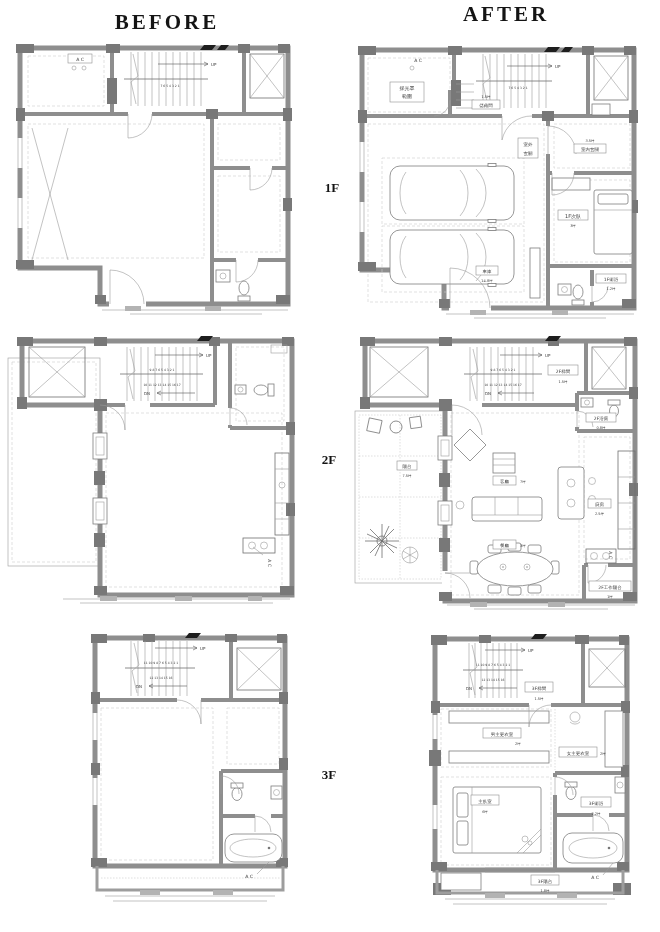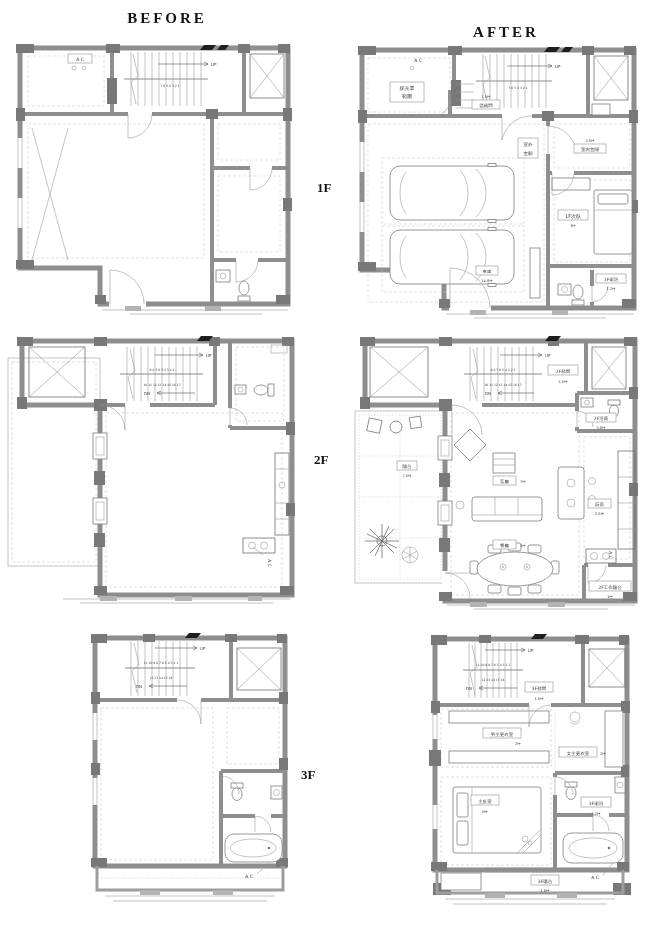"BEFORE" .title { font-size: 15px -> 21px }
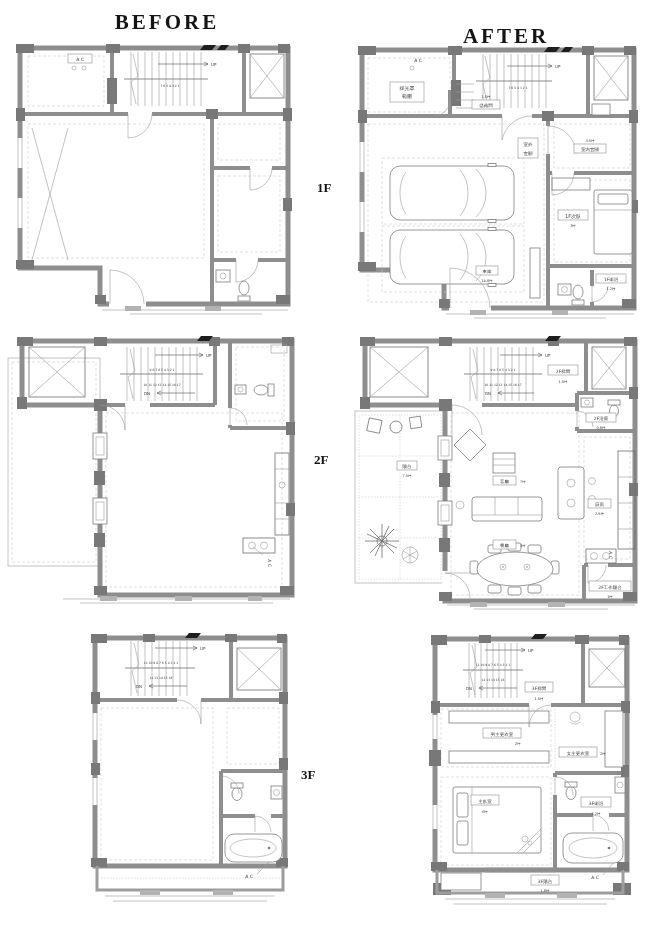"AFTER" div.title { top: 24px -> 2px }
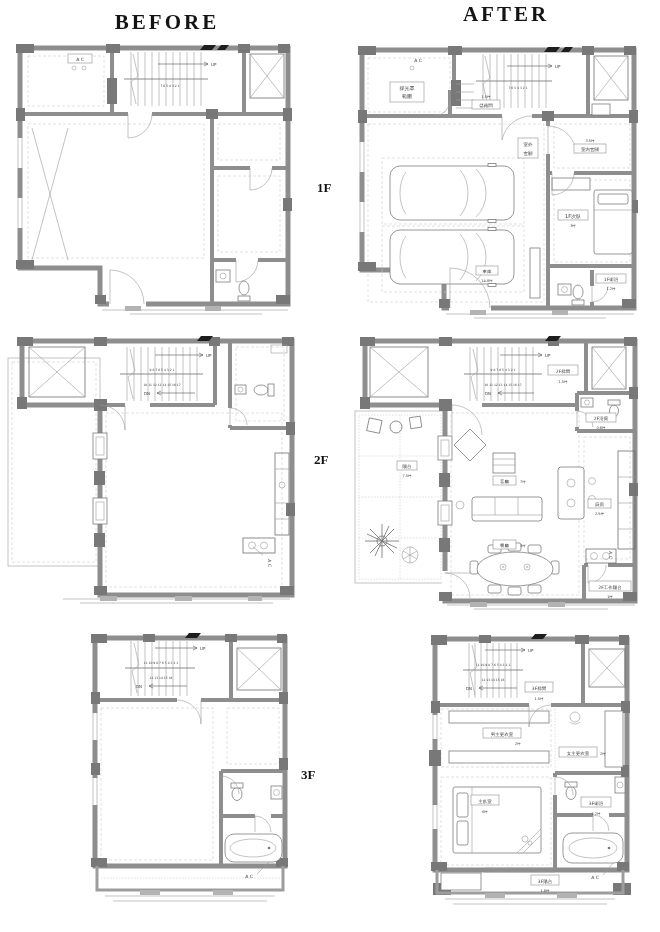"1F" .floor-label { text-align: none -> center }
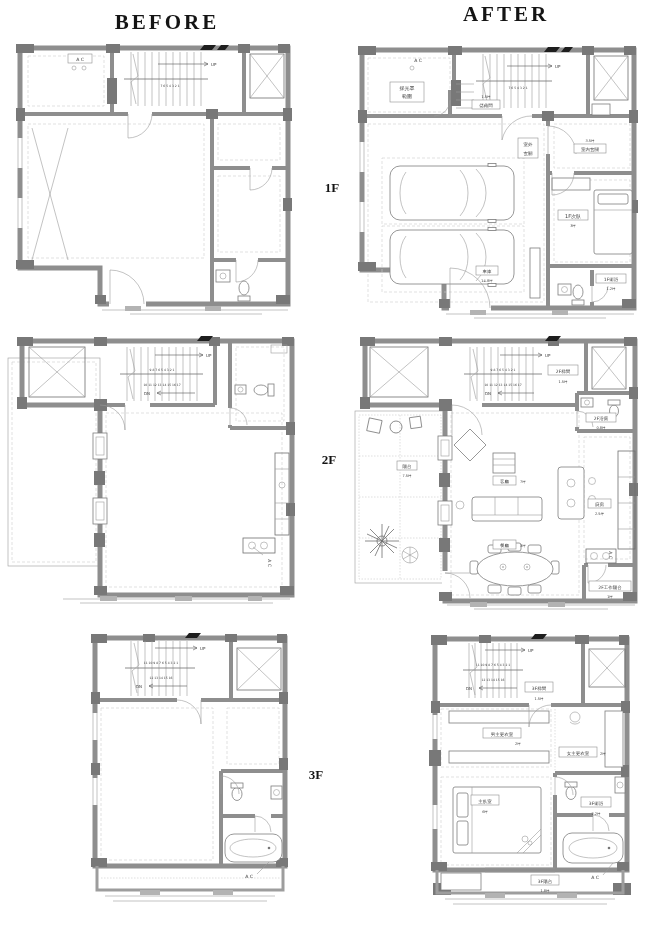"3F" div.floor-label { left: 301px -> 314px }
